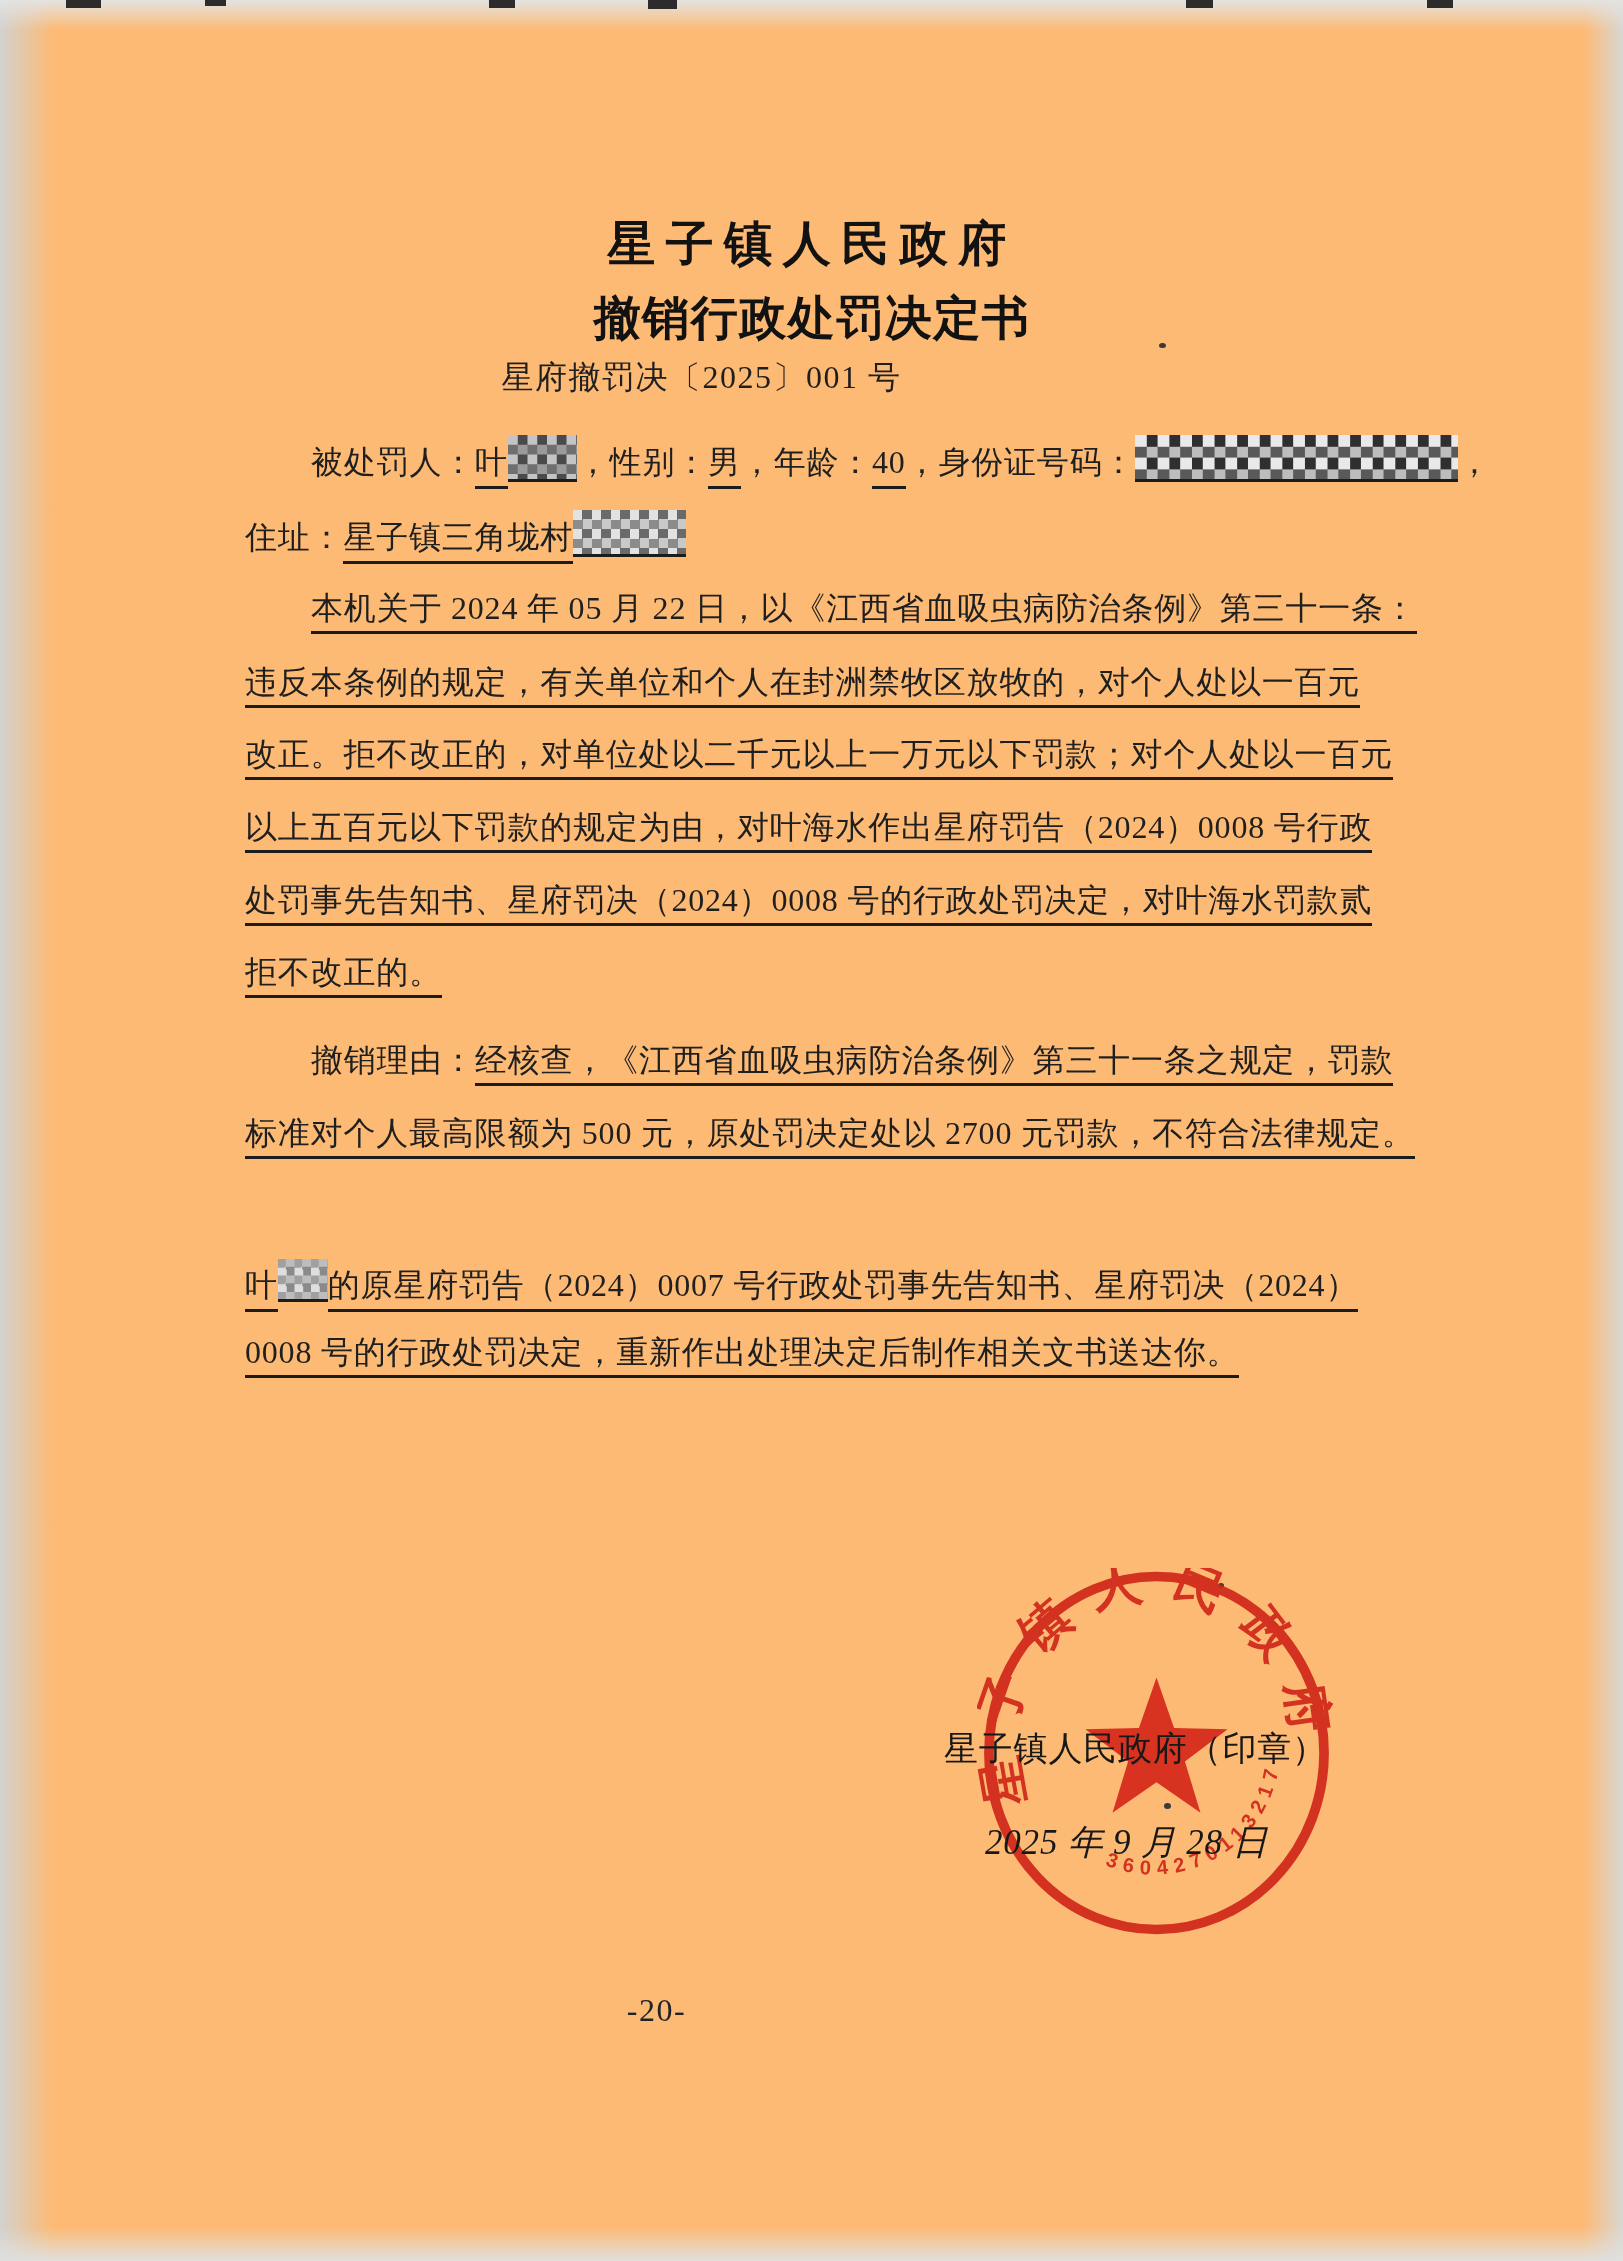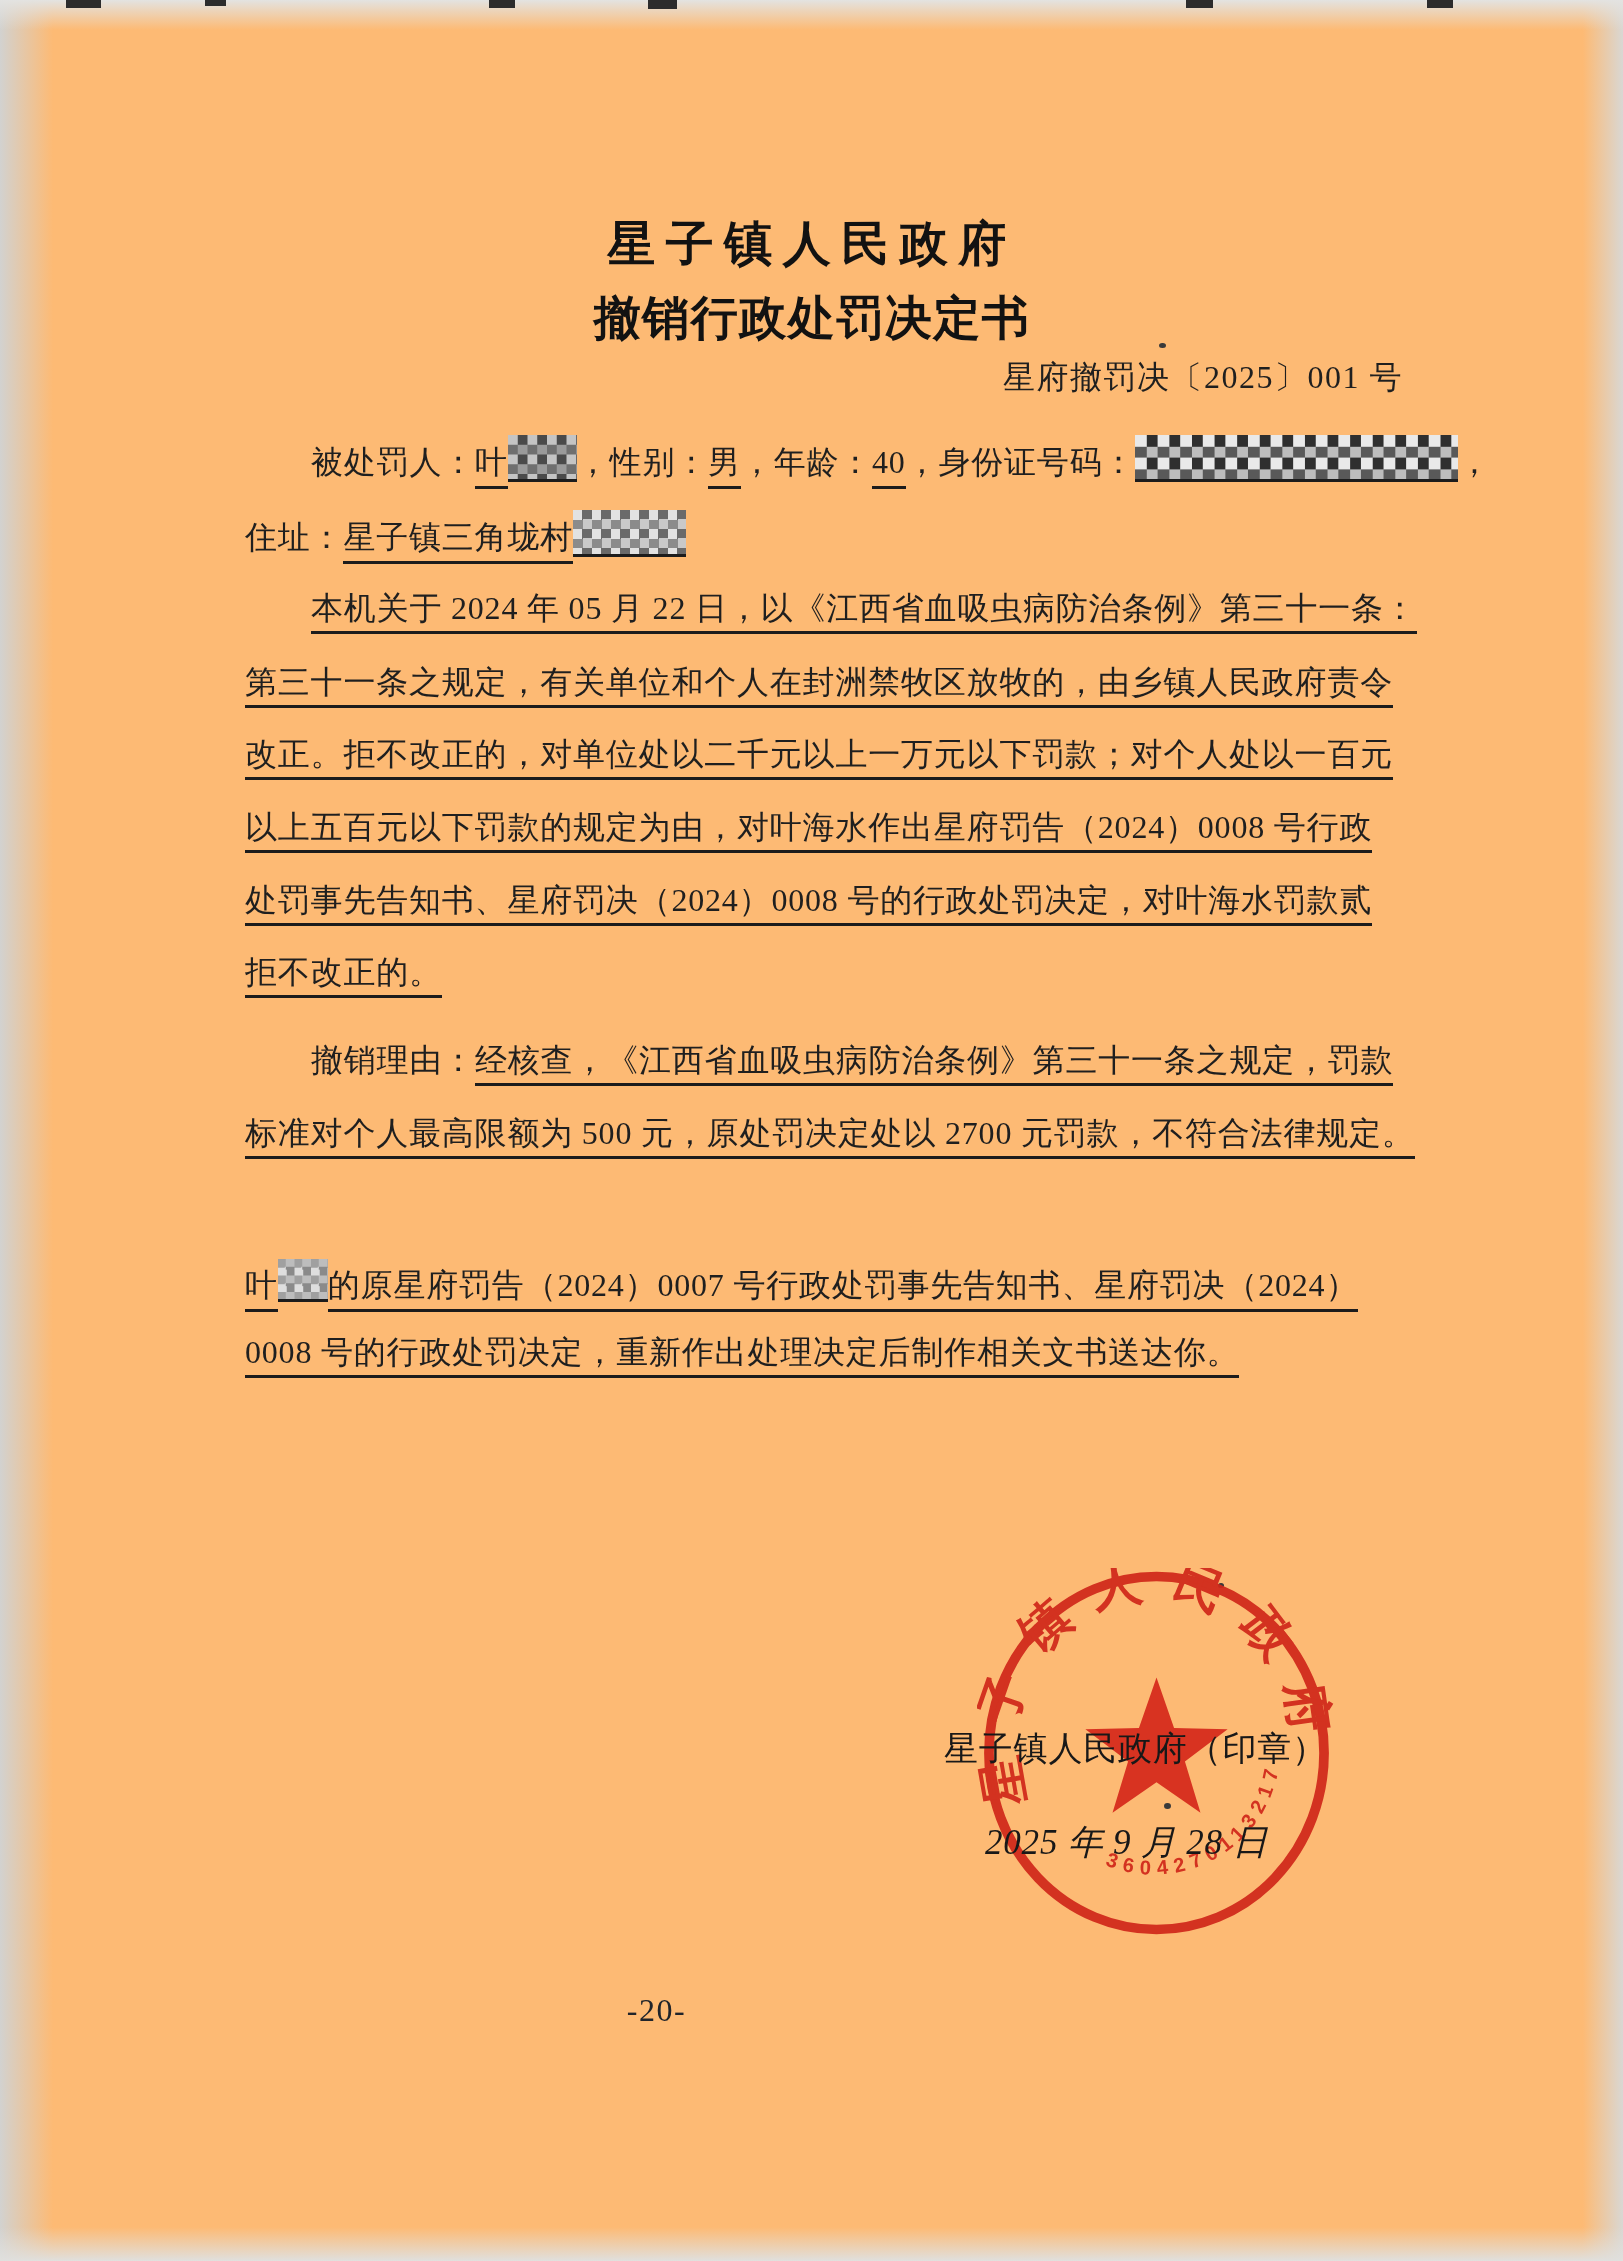"星府撤罚决〔2025〕001 号" .docnum { text-align: right -> center }
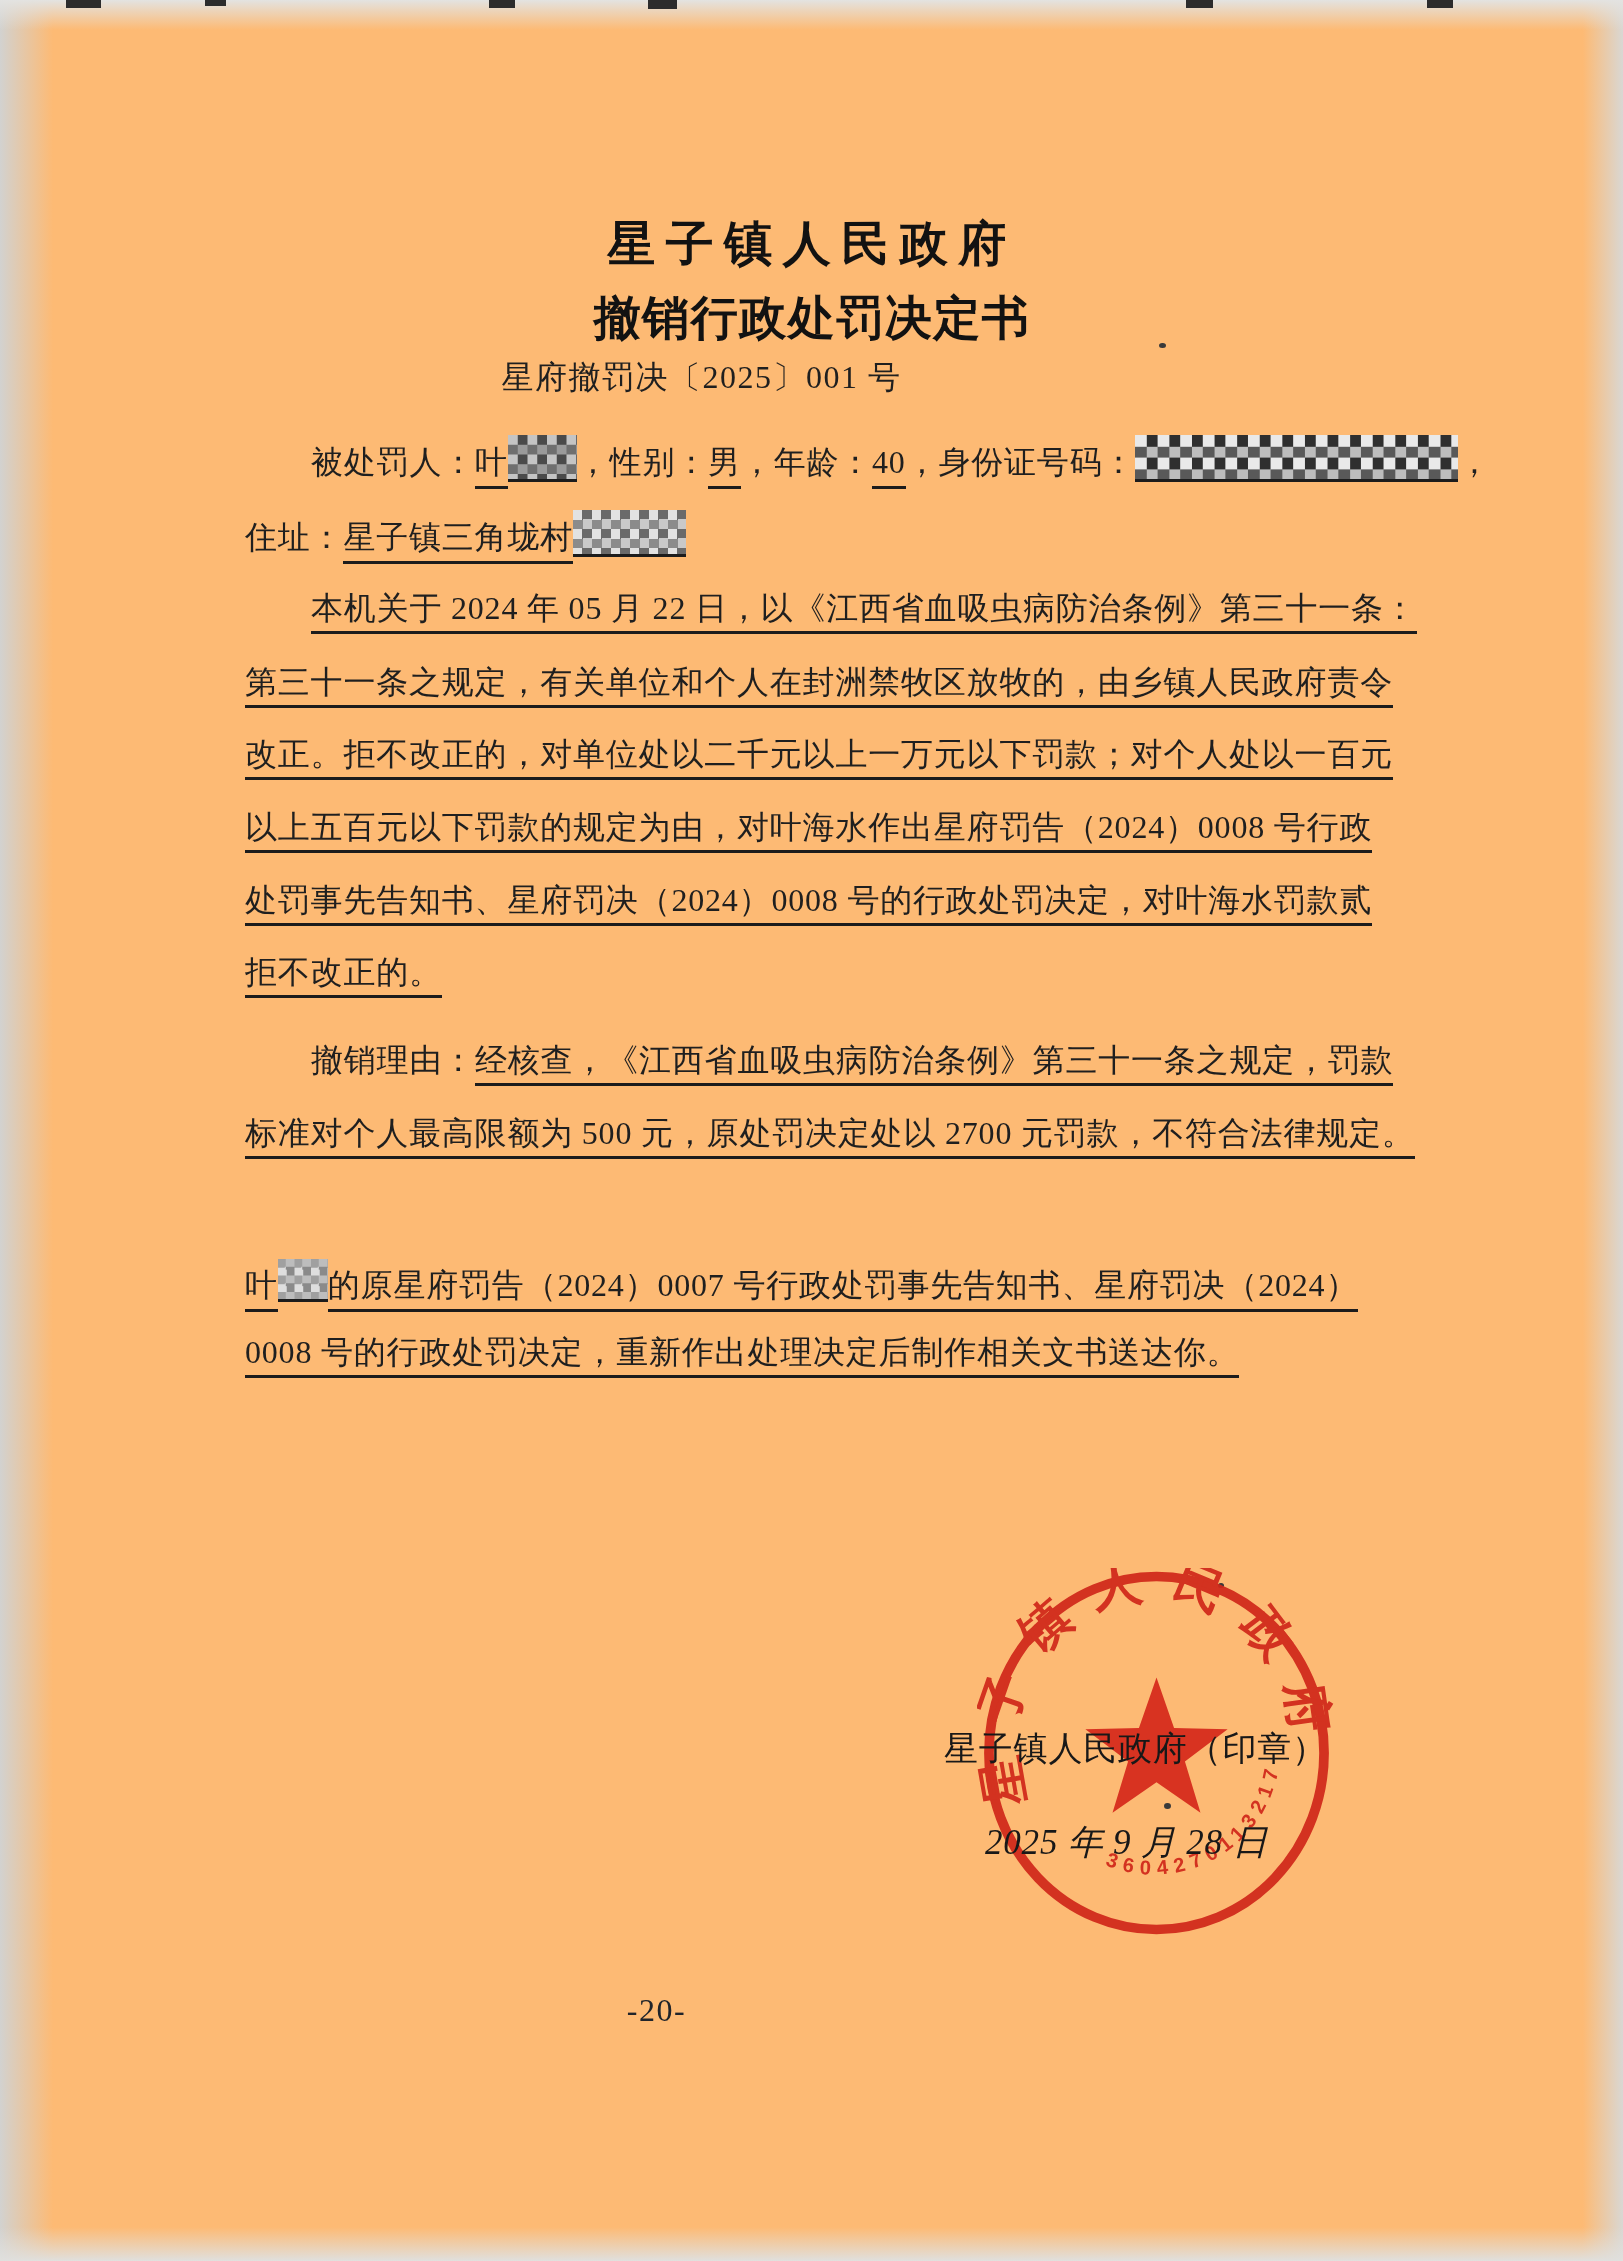"第三十一条之规定，有关单位和个人在封洲禁牧区放牧的，由乡镇人民政府责令" span.u { text: 第三十一条之规定，有关单位和个人在封洲禁牧区放牧的，由乡镇人民政府责令 -> 违反本条例的规定，有关单位和个人在封洲禁牧区放牧的，对个人处以一百元 }
